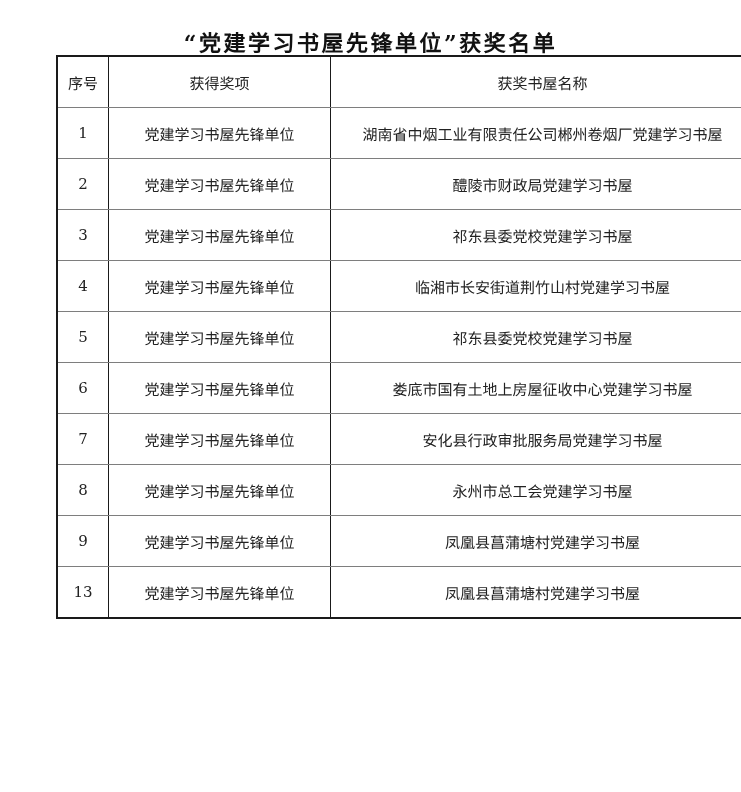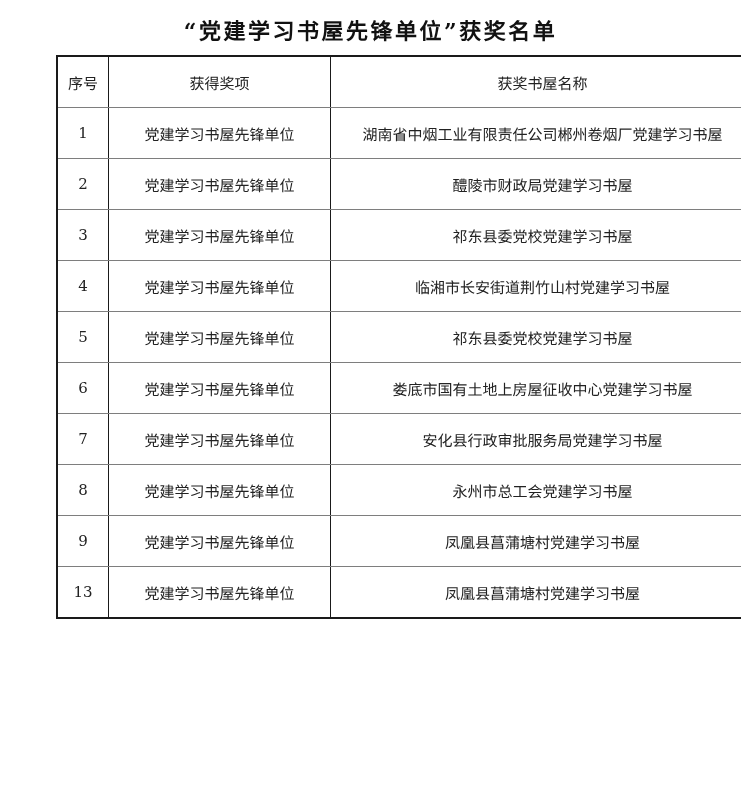"“党建学习书屋先锋单位”获奖名单" .title { margin: 0 -> 12px }
